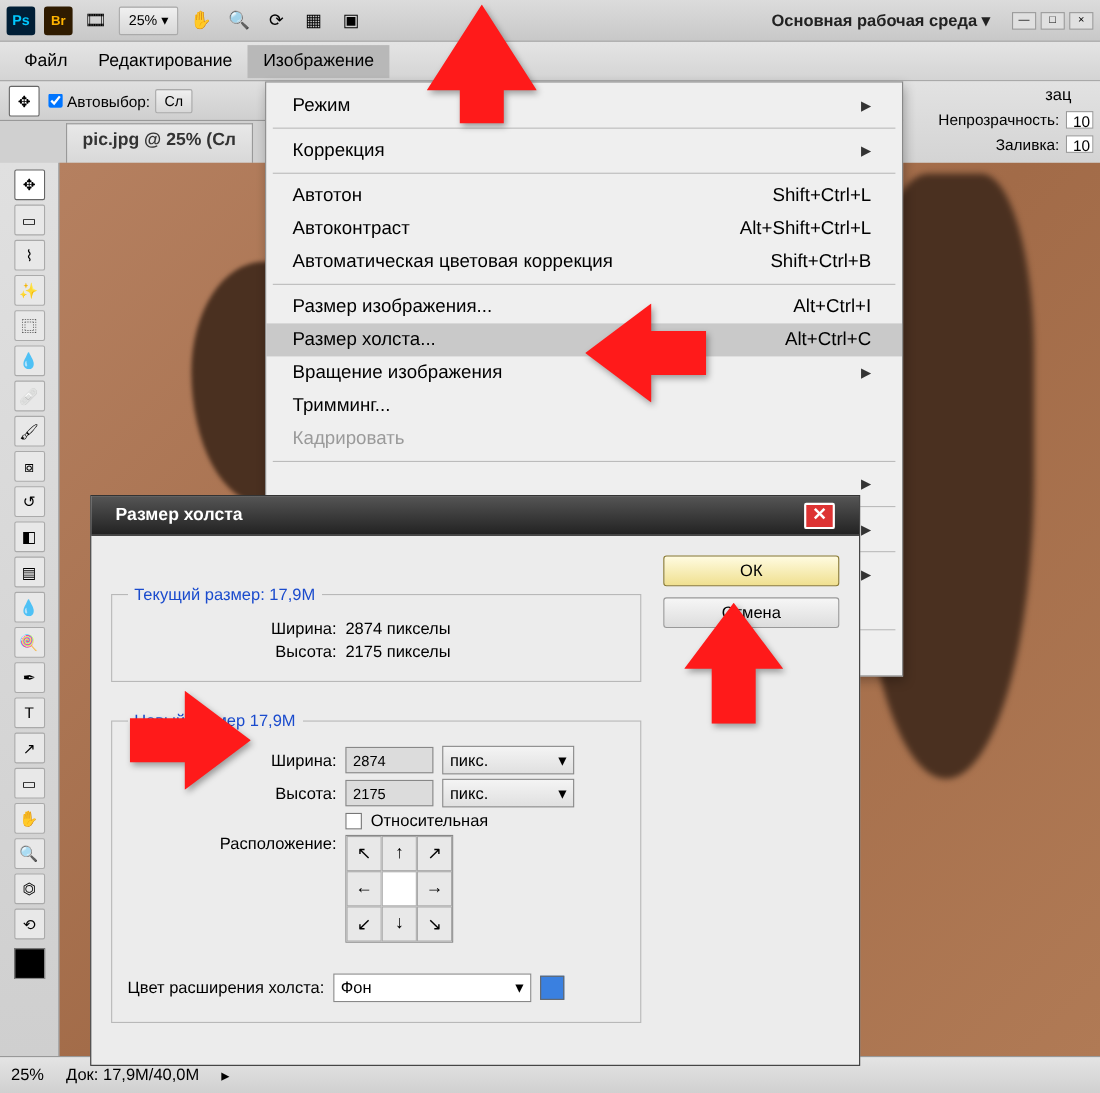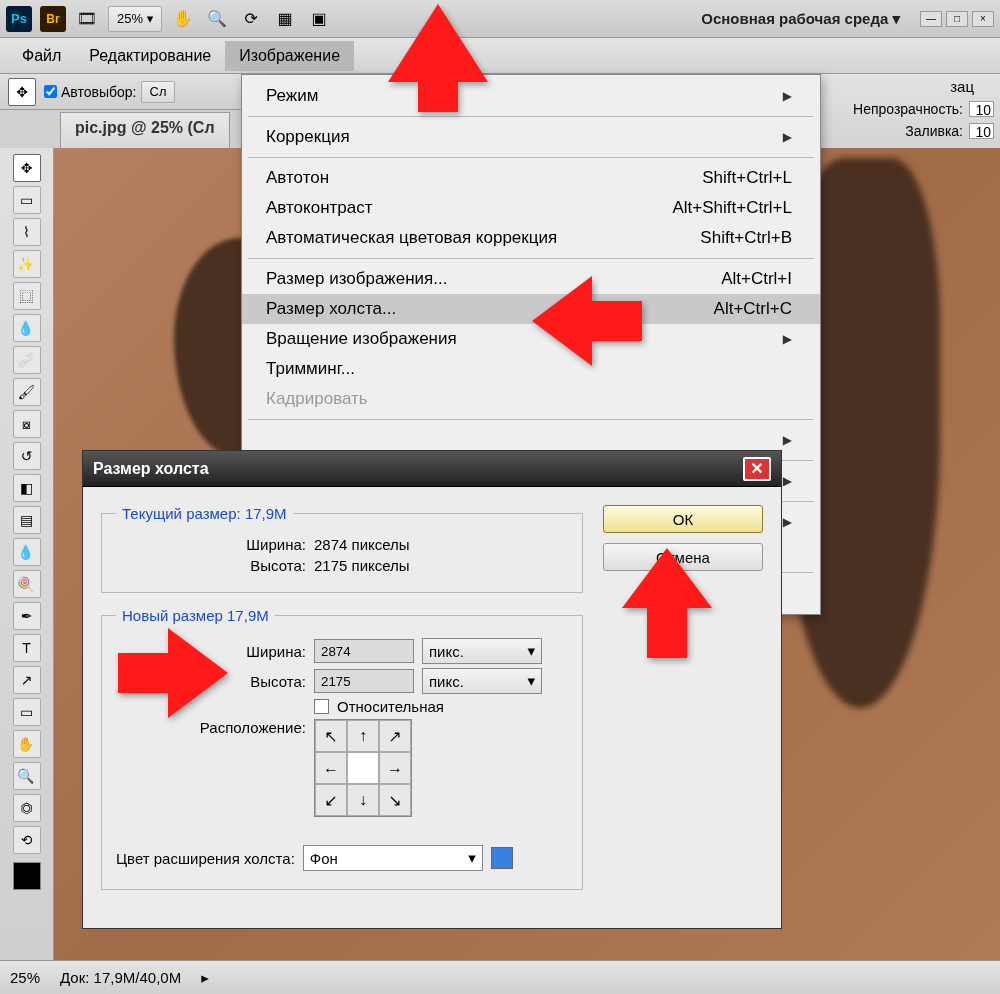"Размер холста" .dlg-title { padding: 0 10px -> 0 22px }
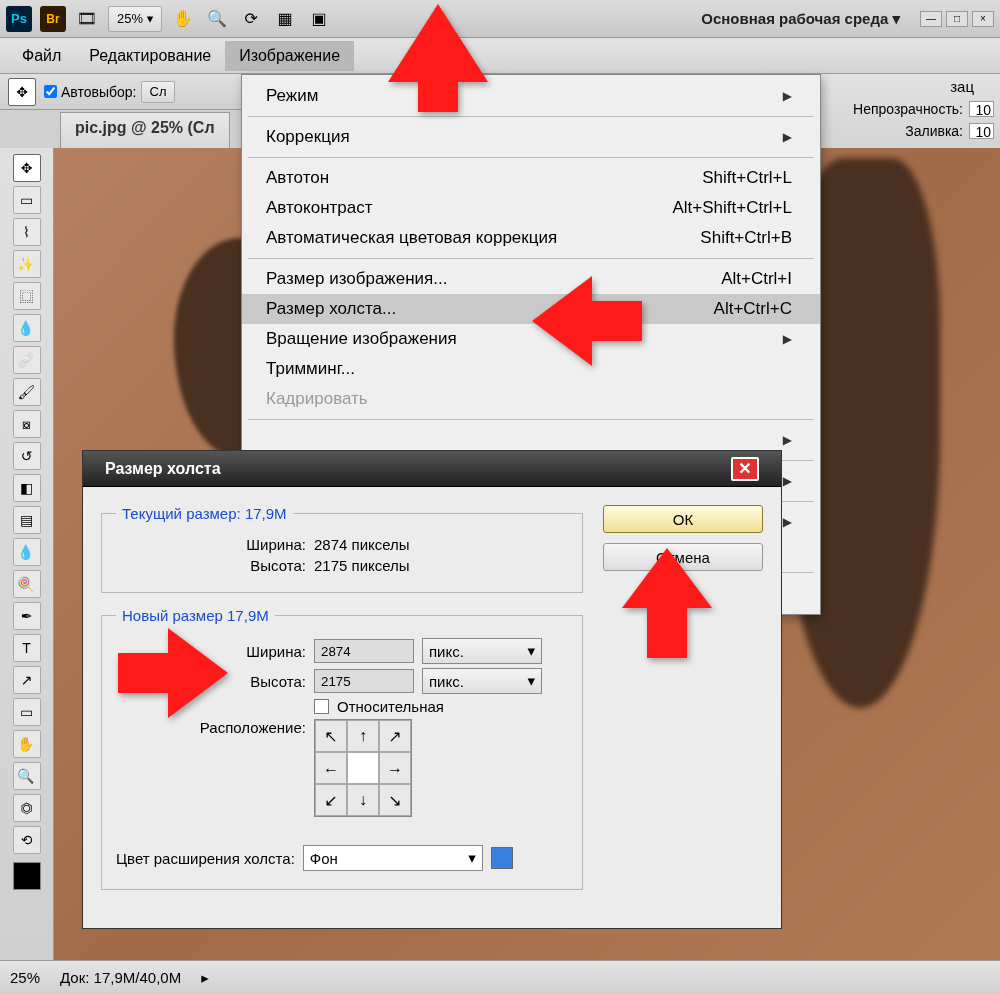"Текущий размер: 17,9M" fieldset { margin-top: none -> 27px }
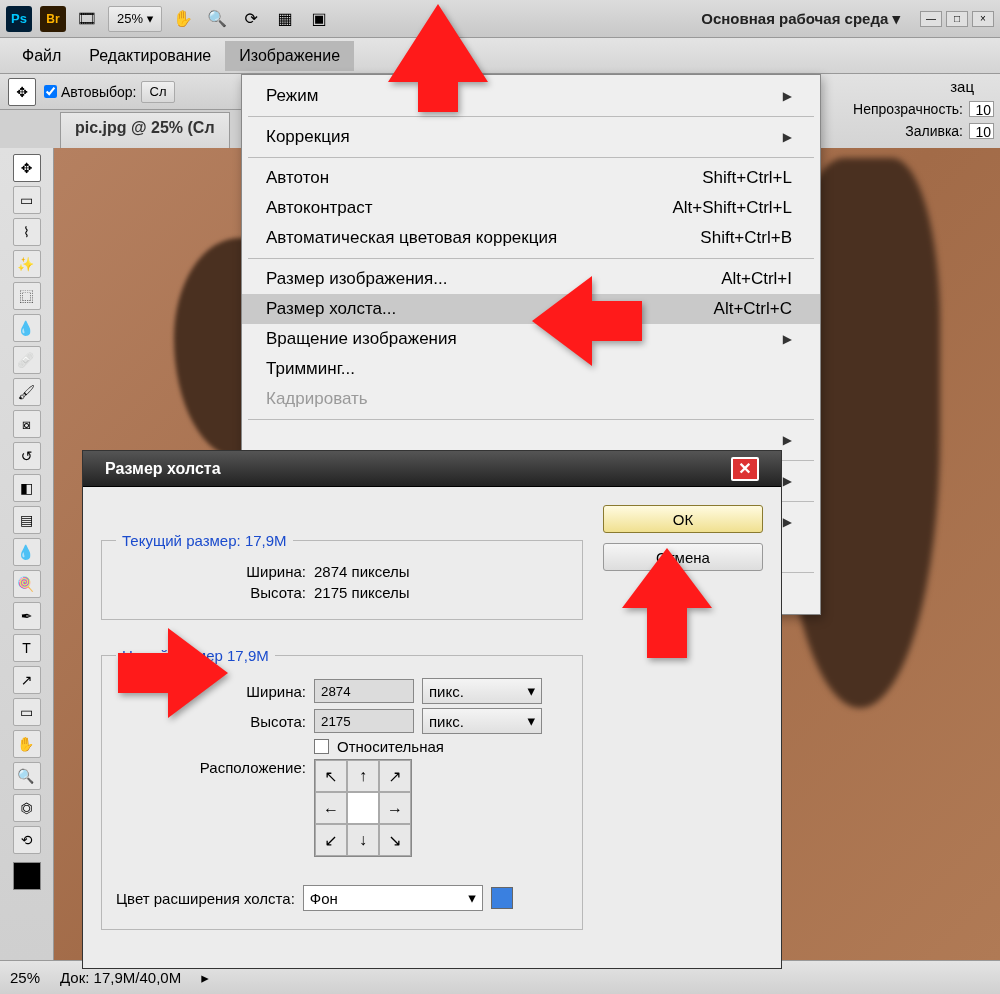"2874" .fs-input { width: 100px -> 80px }
